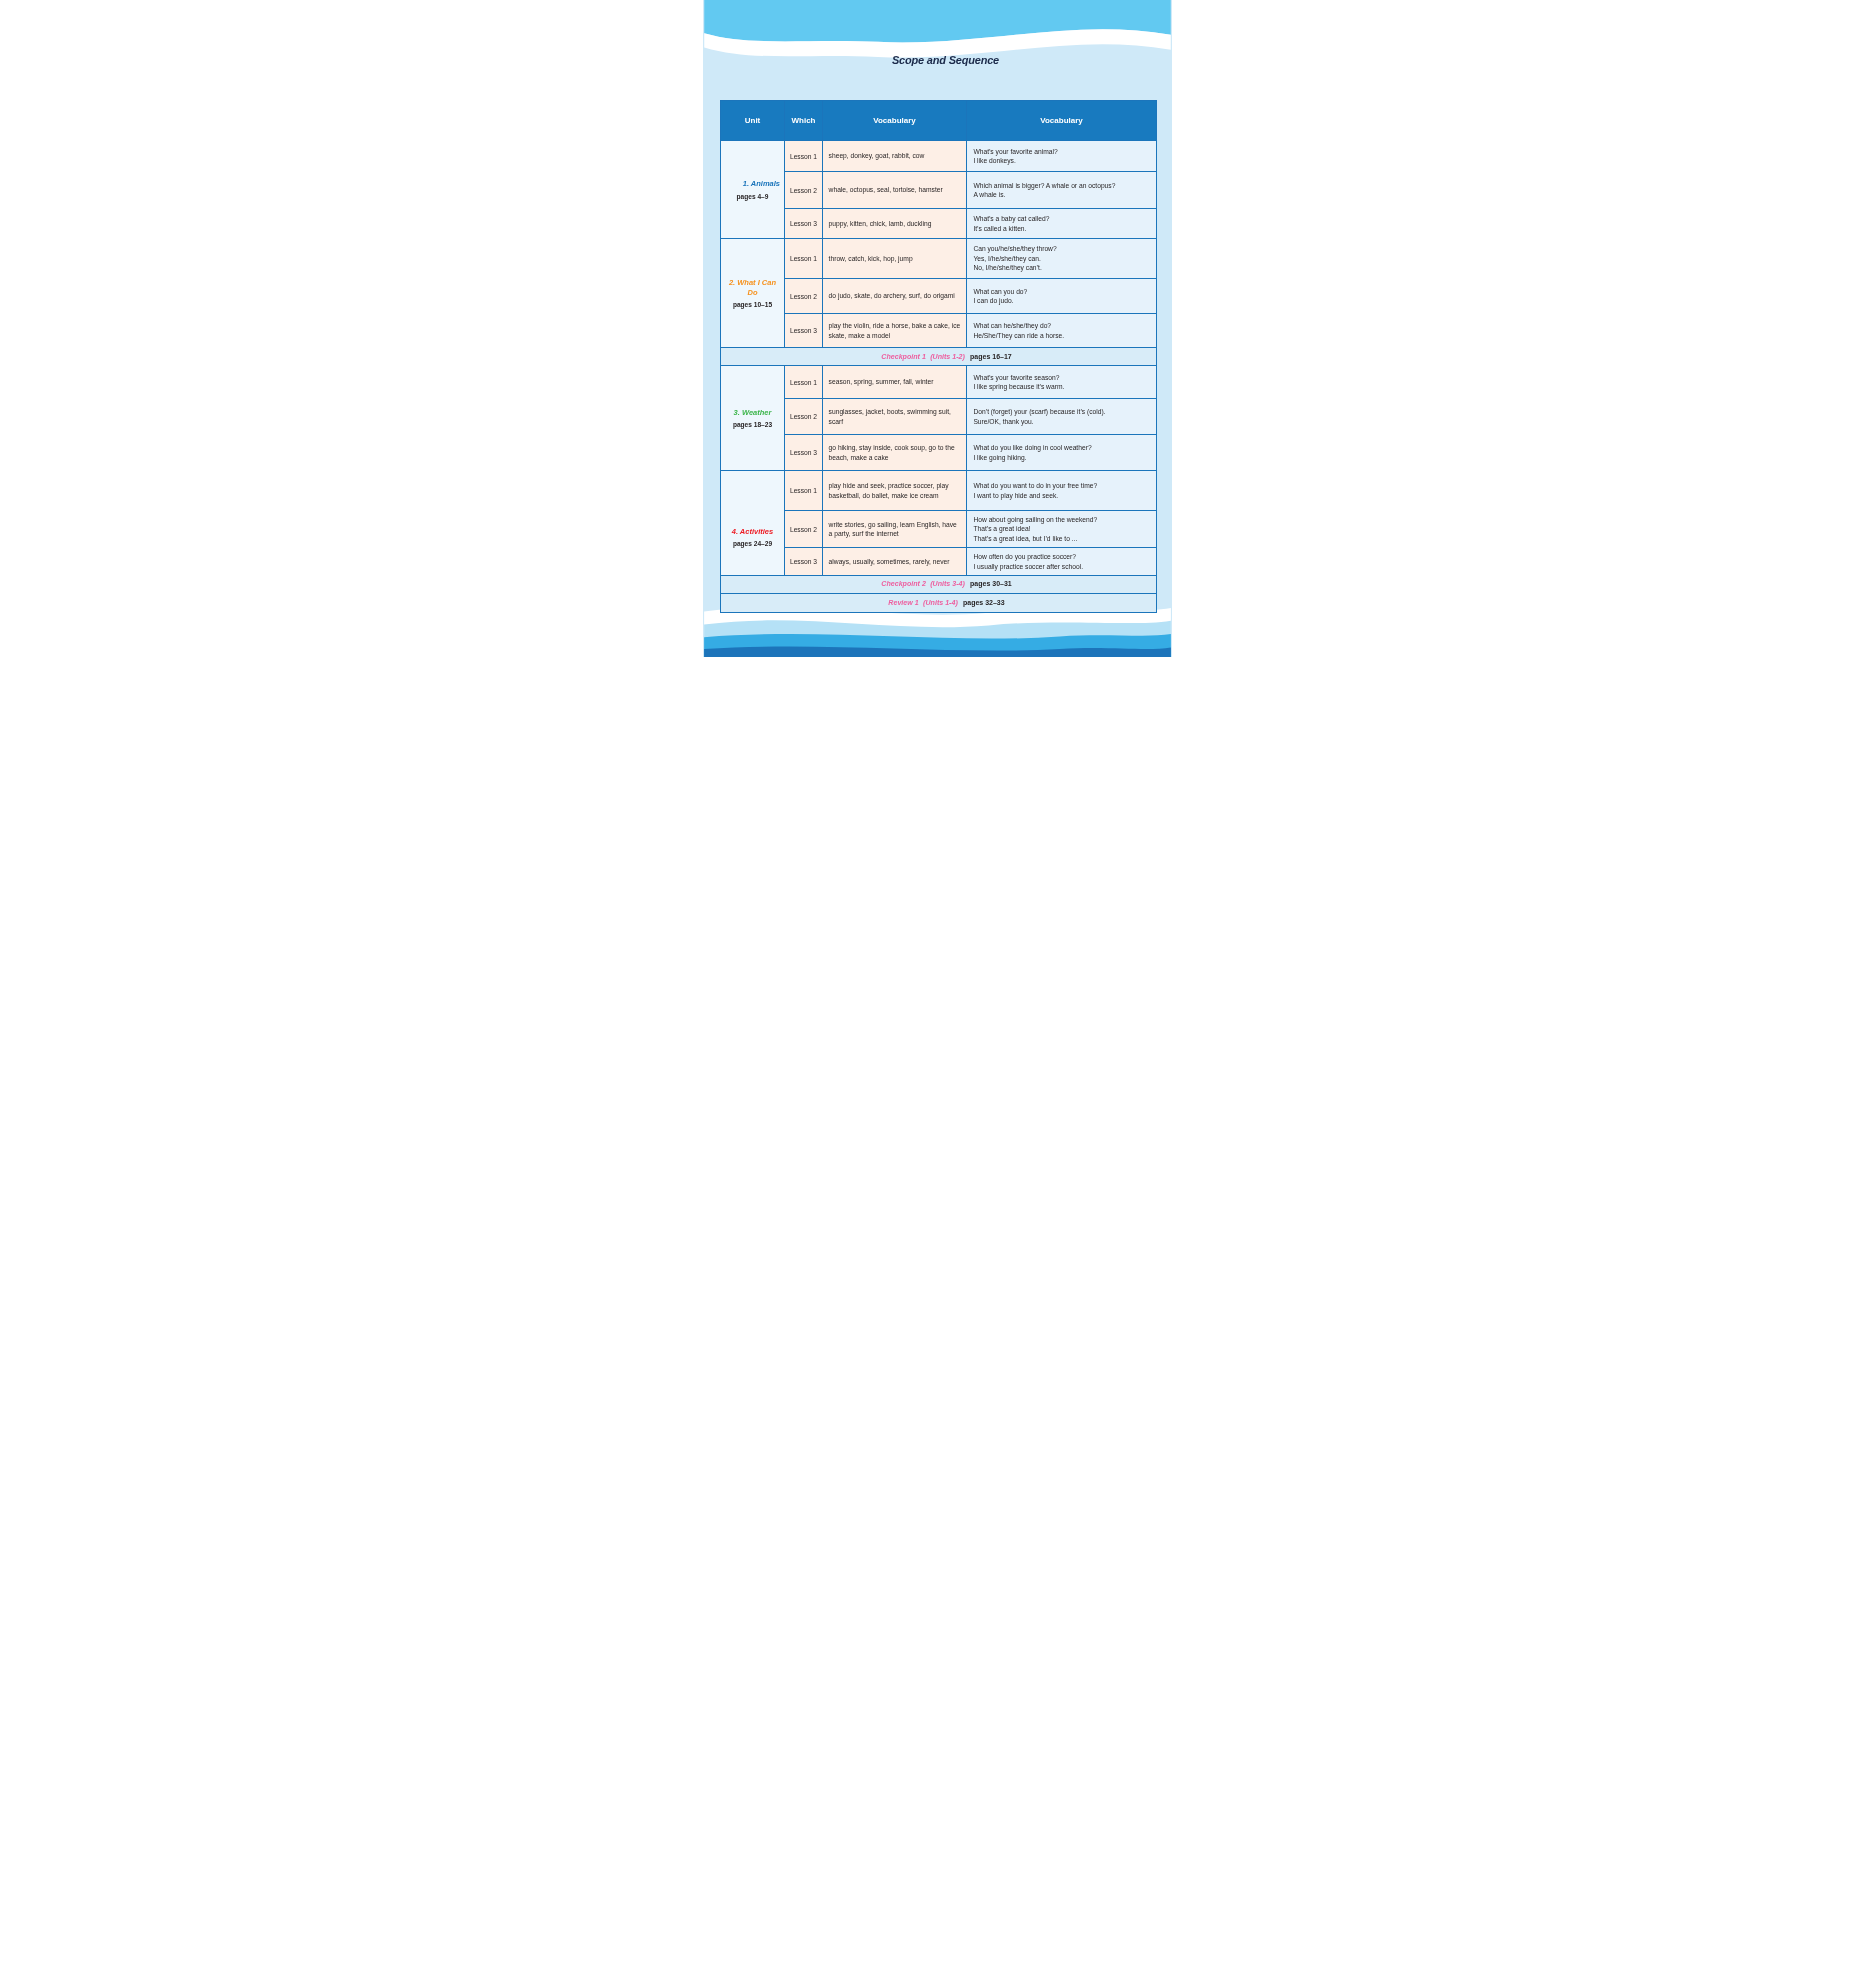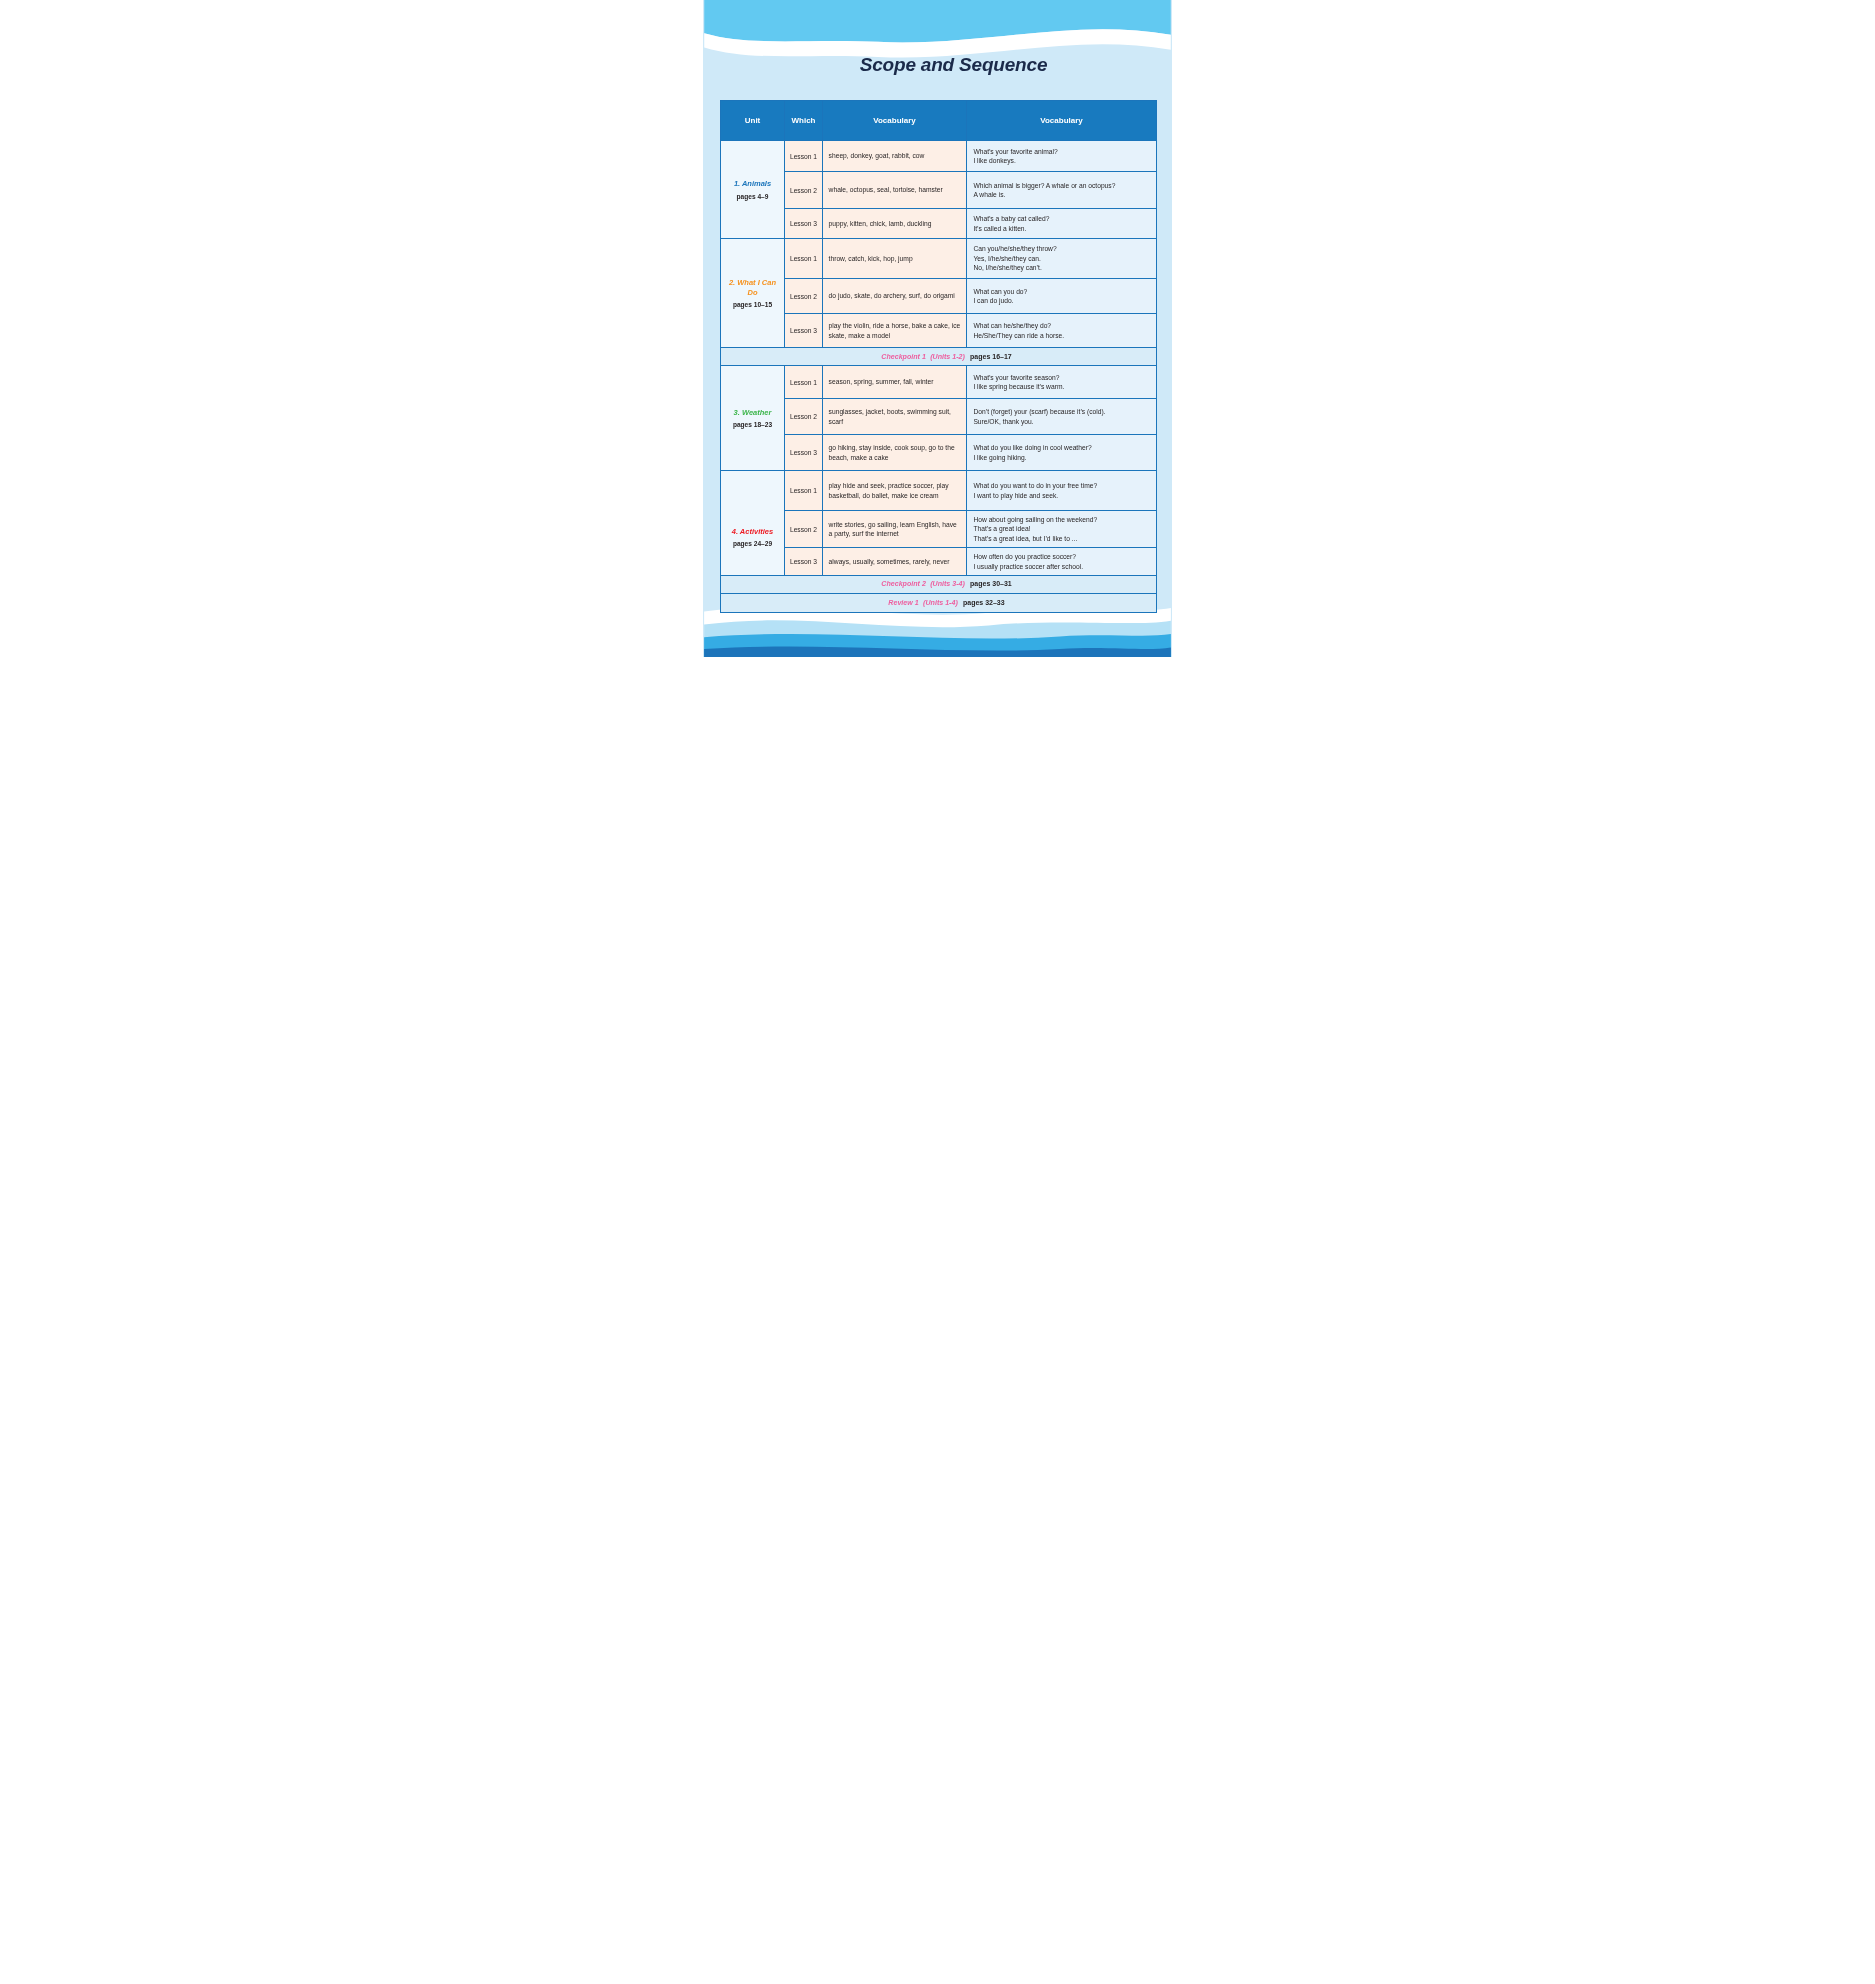"Scope and Sequence" .title { font-size: 19px -> 11px; left: 16px -> 8px }
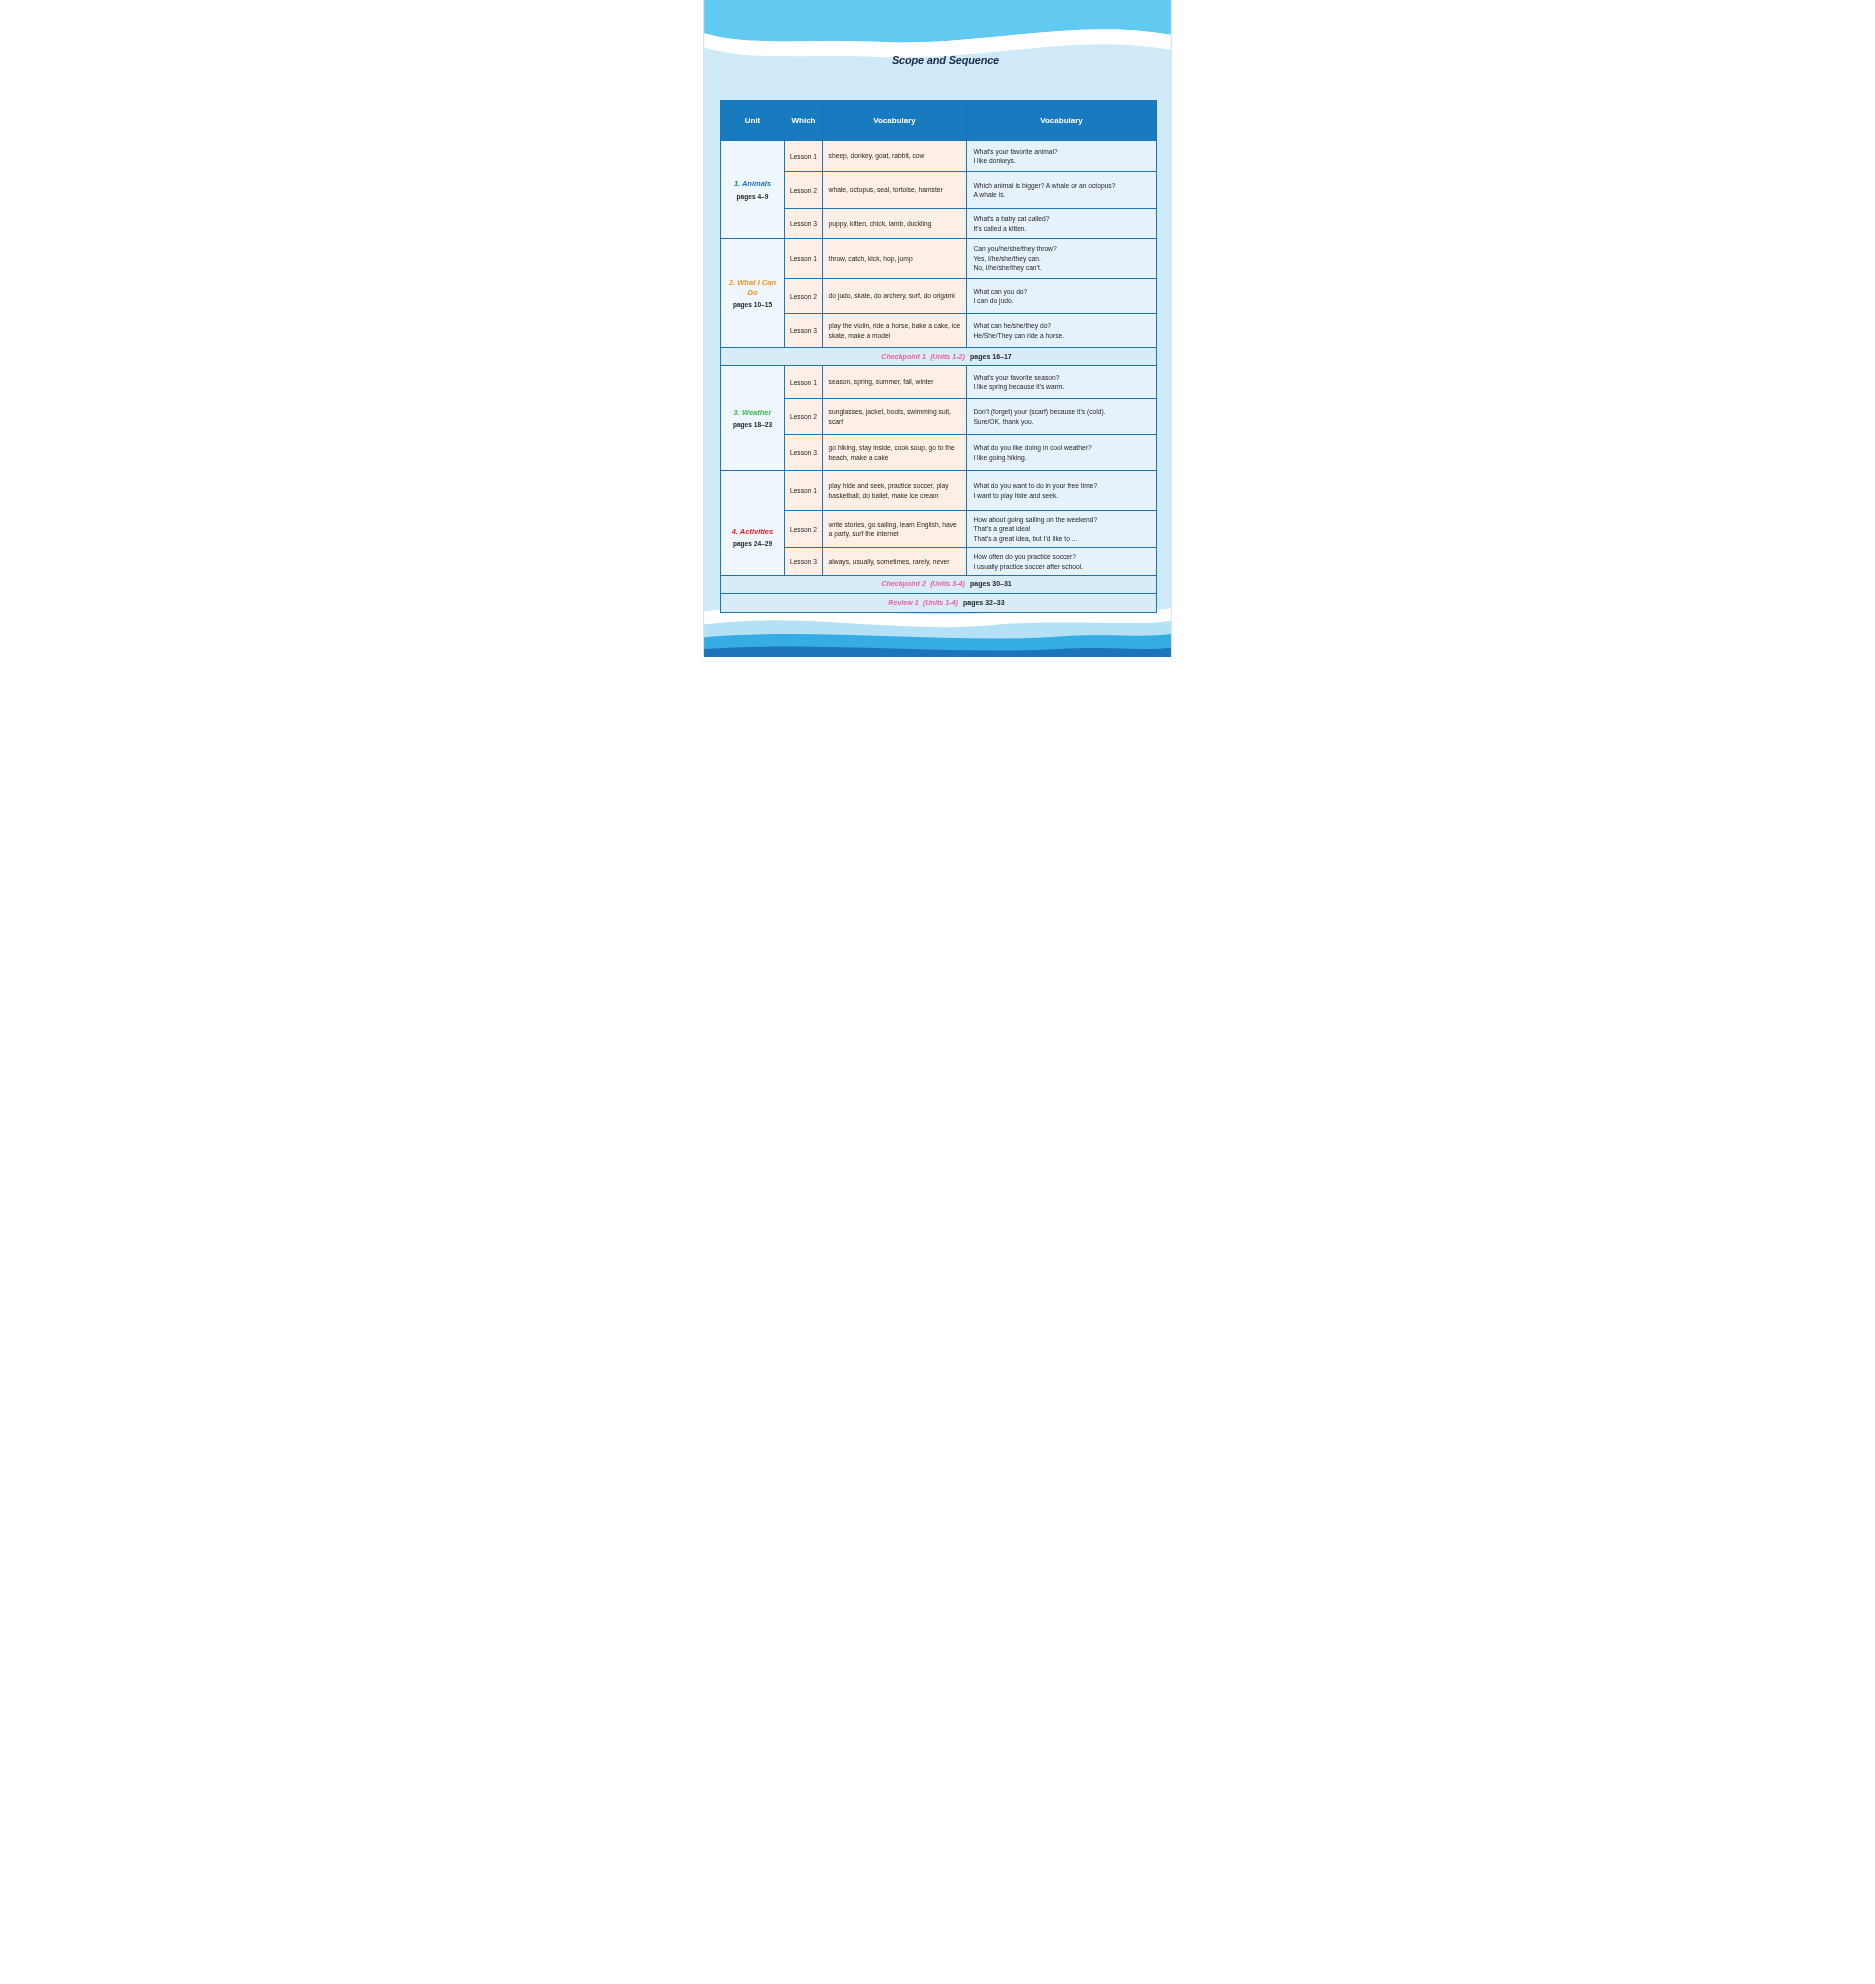"1. Animals" div.unit-name { text-align: none -> right }
